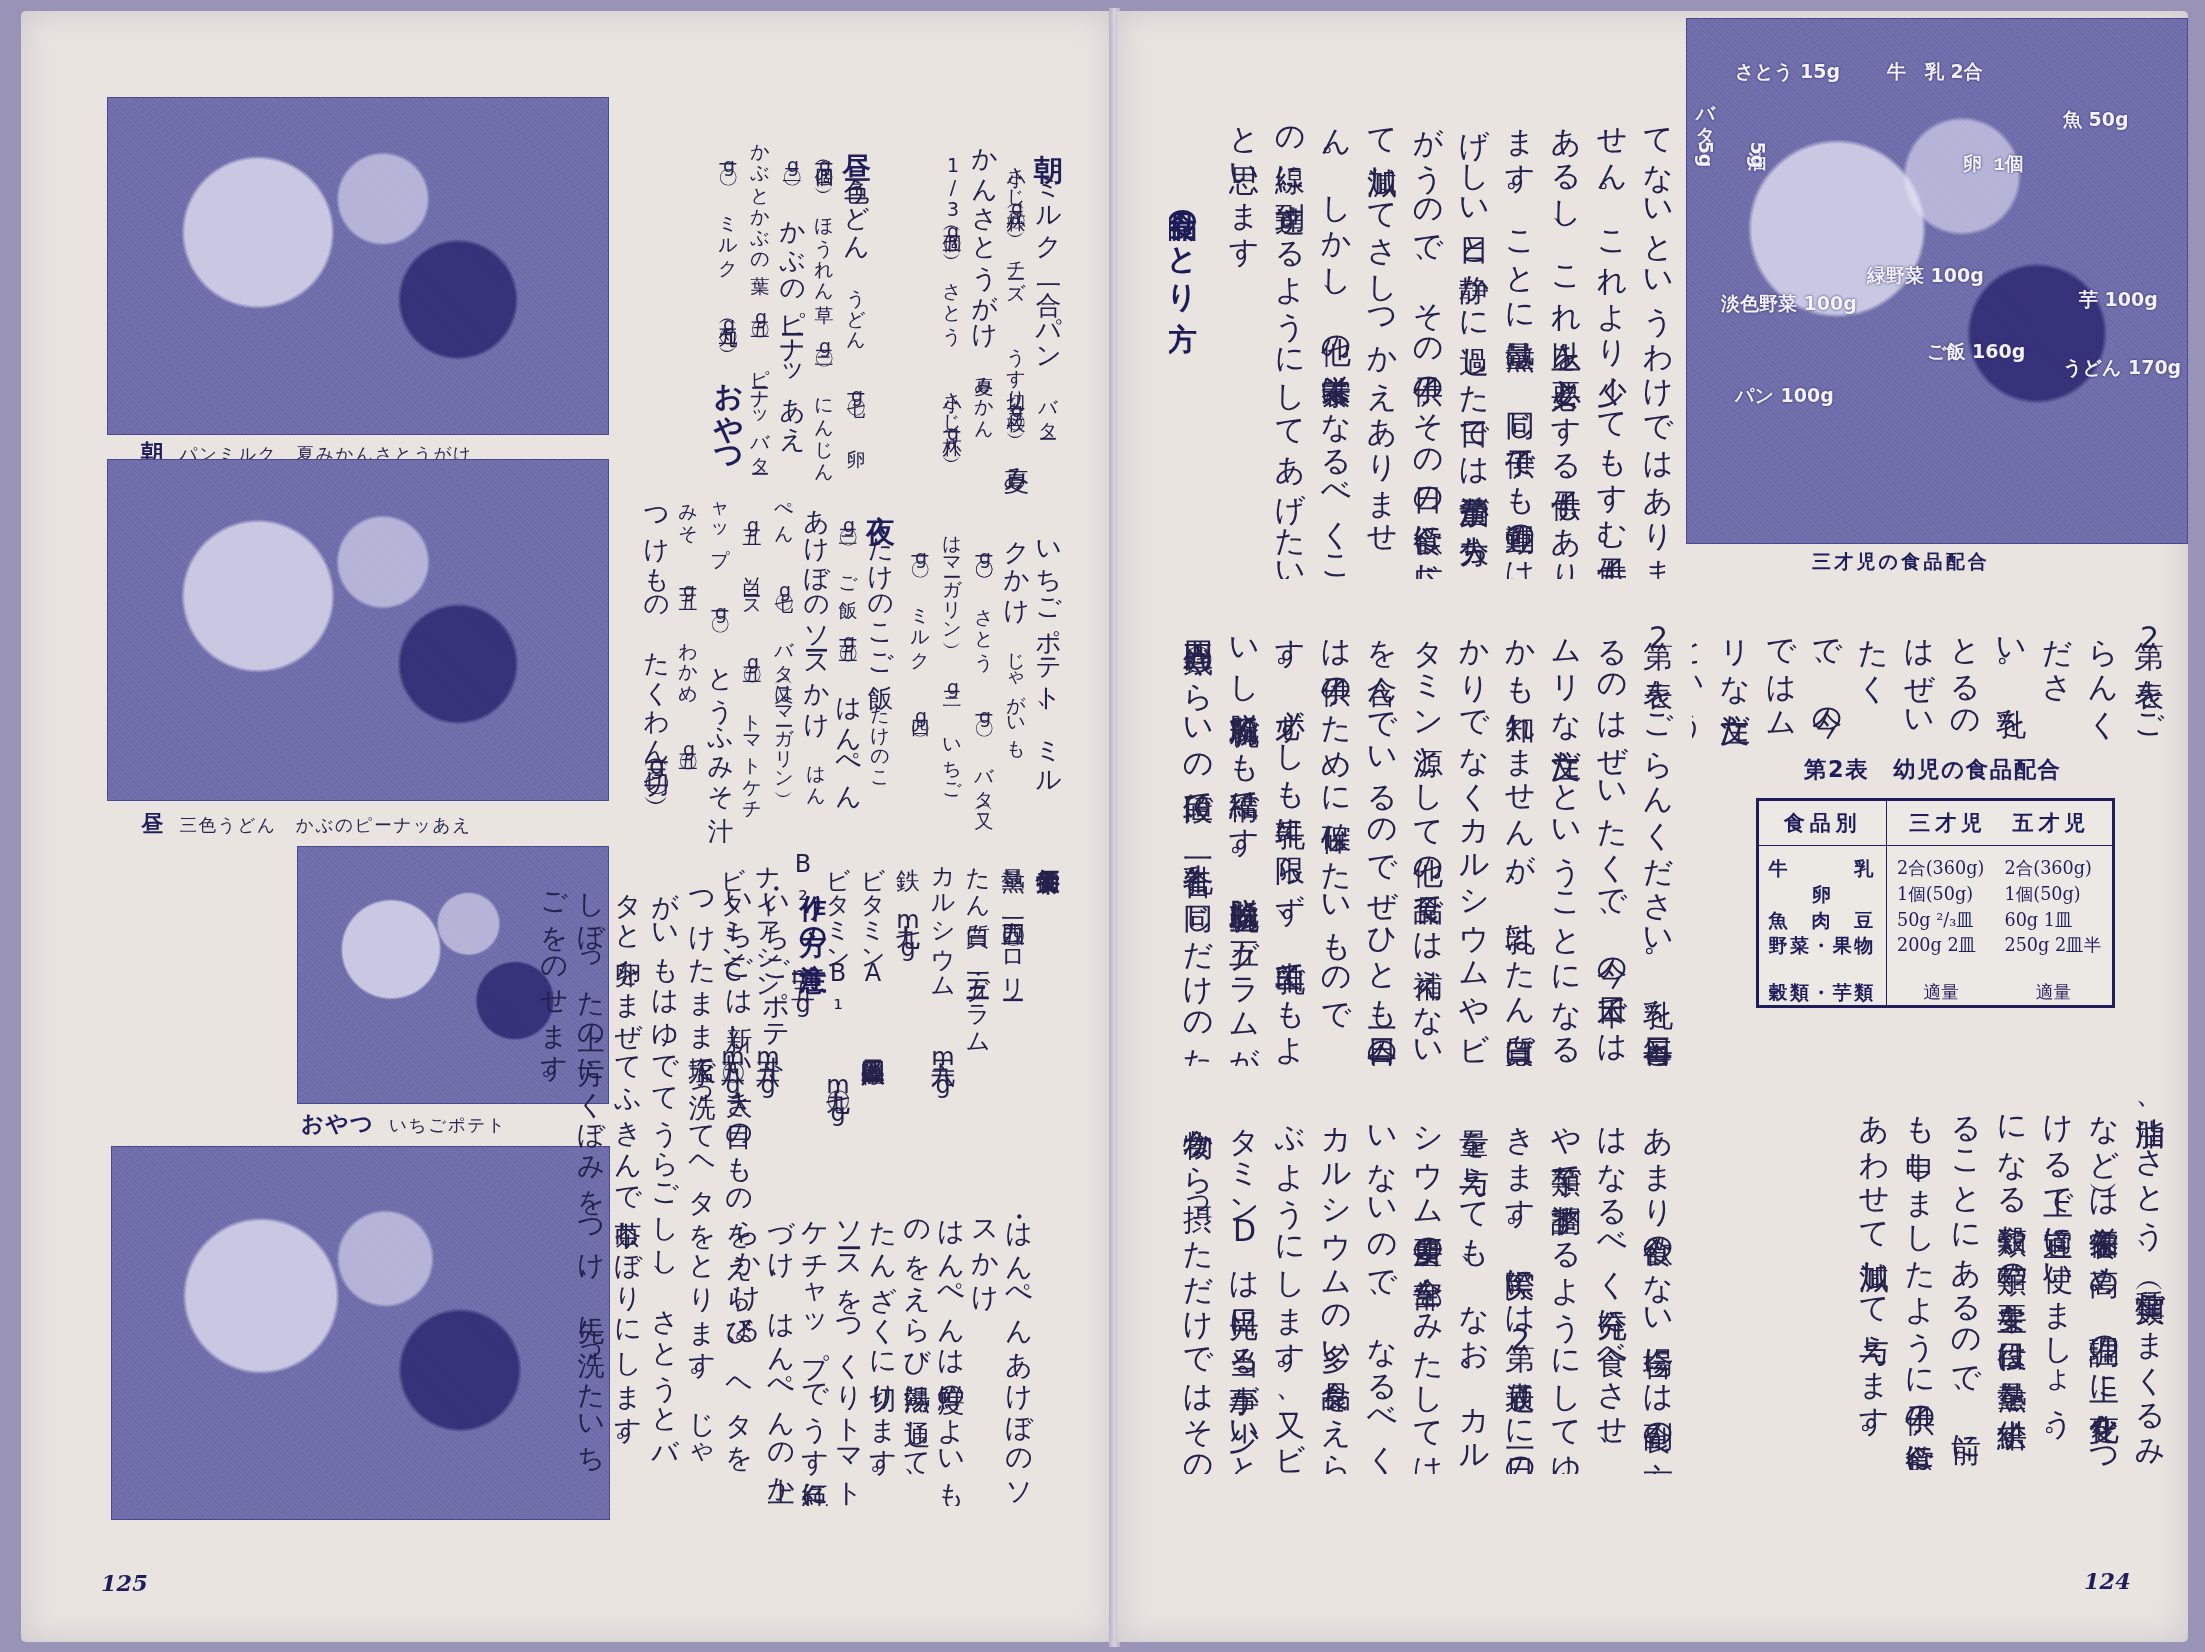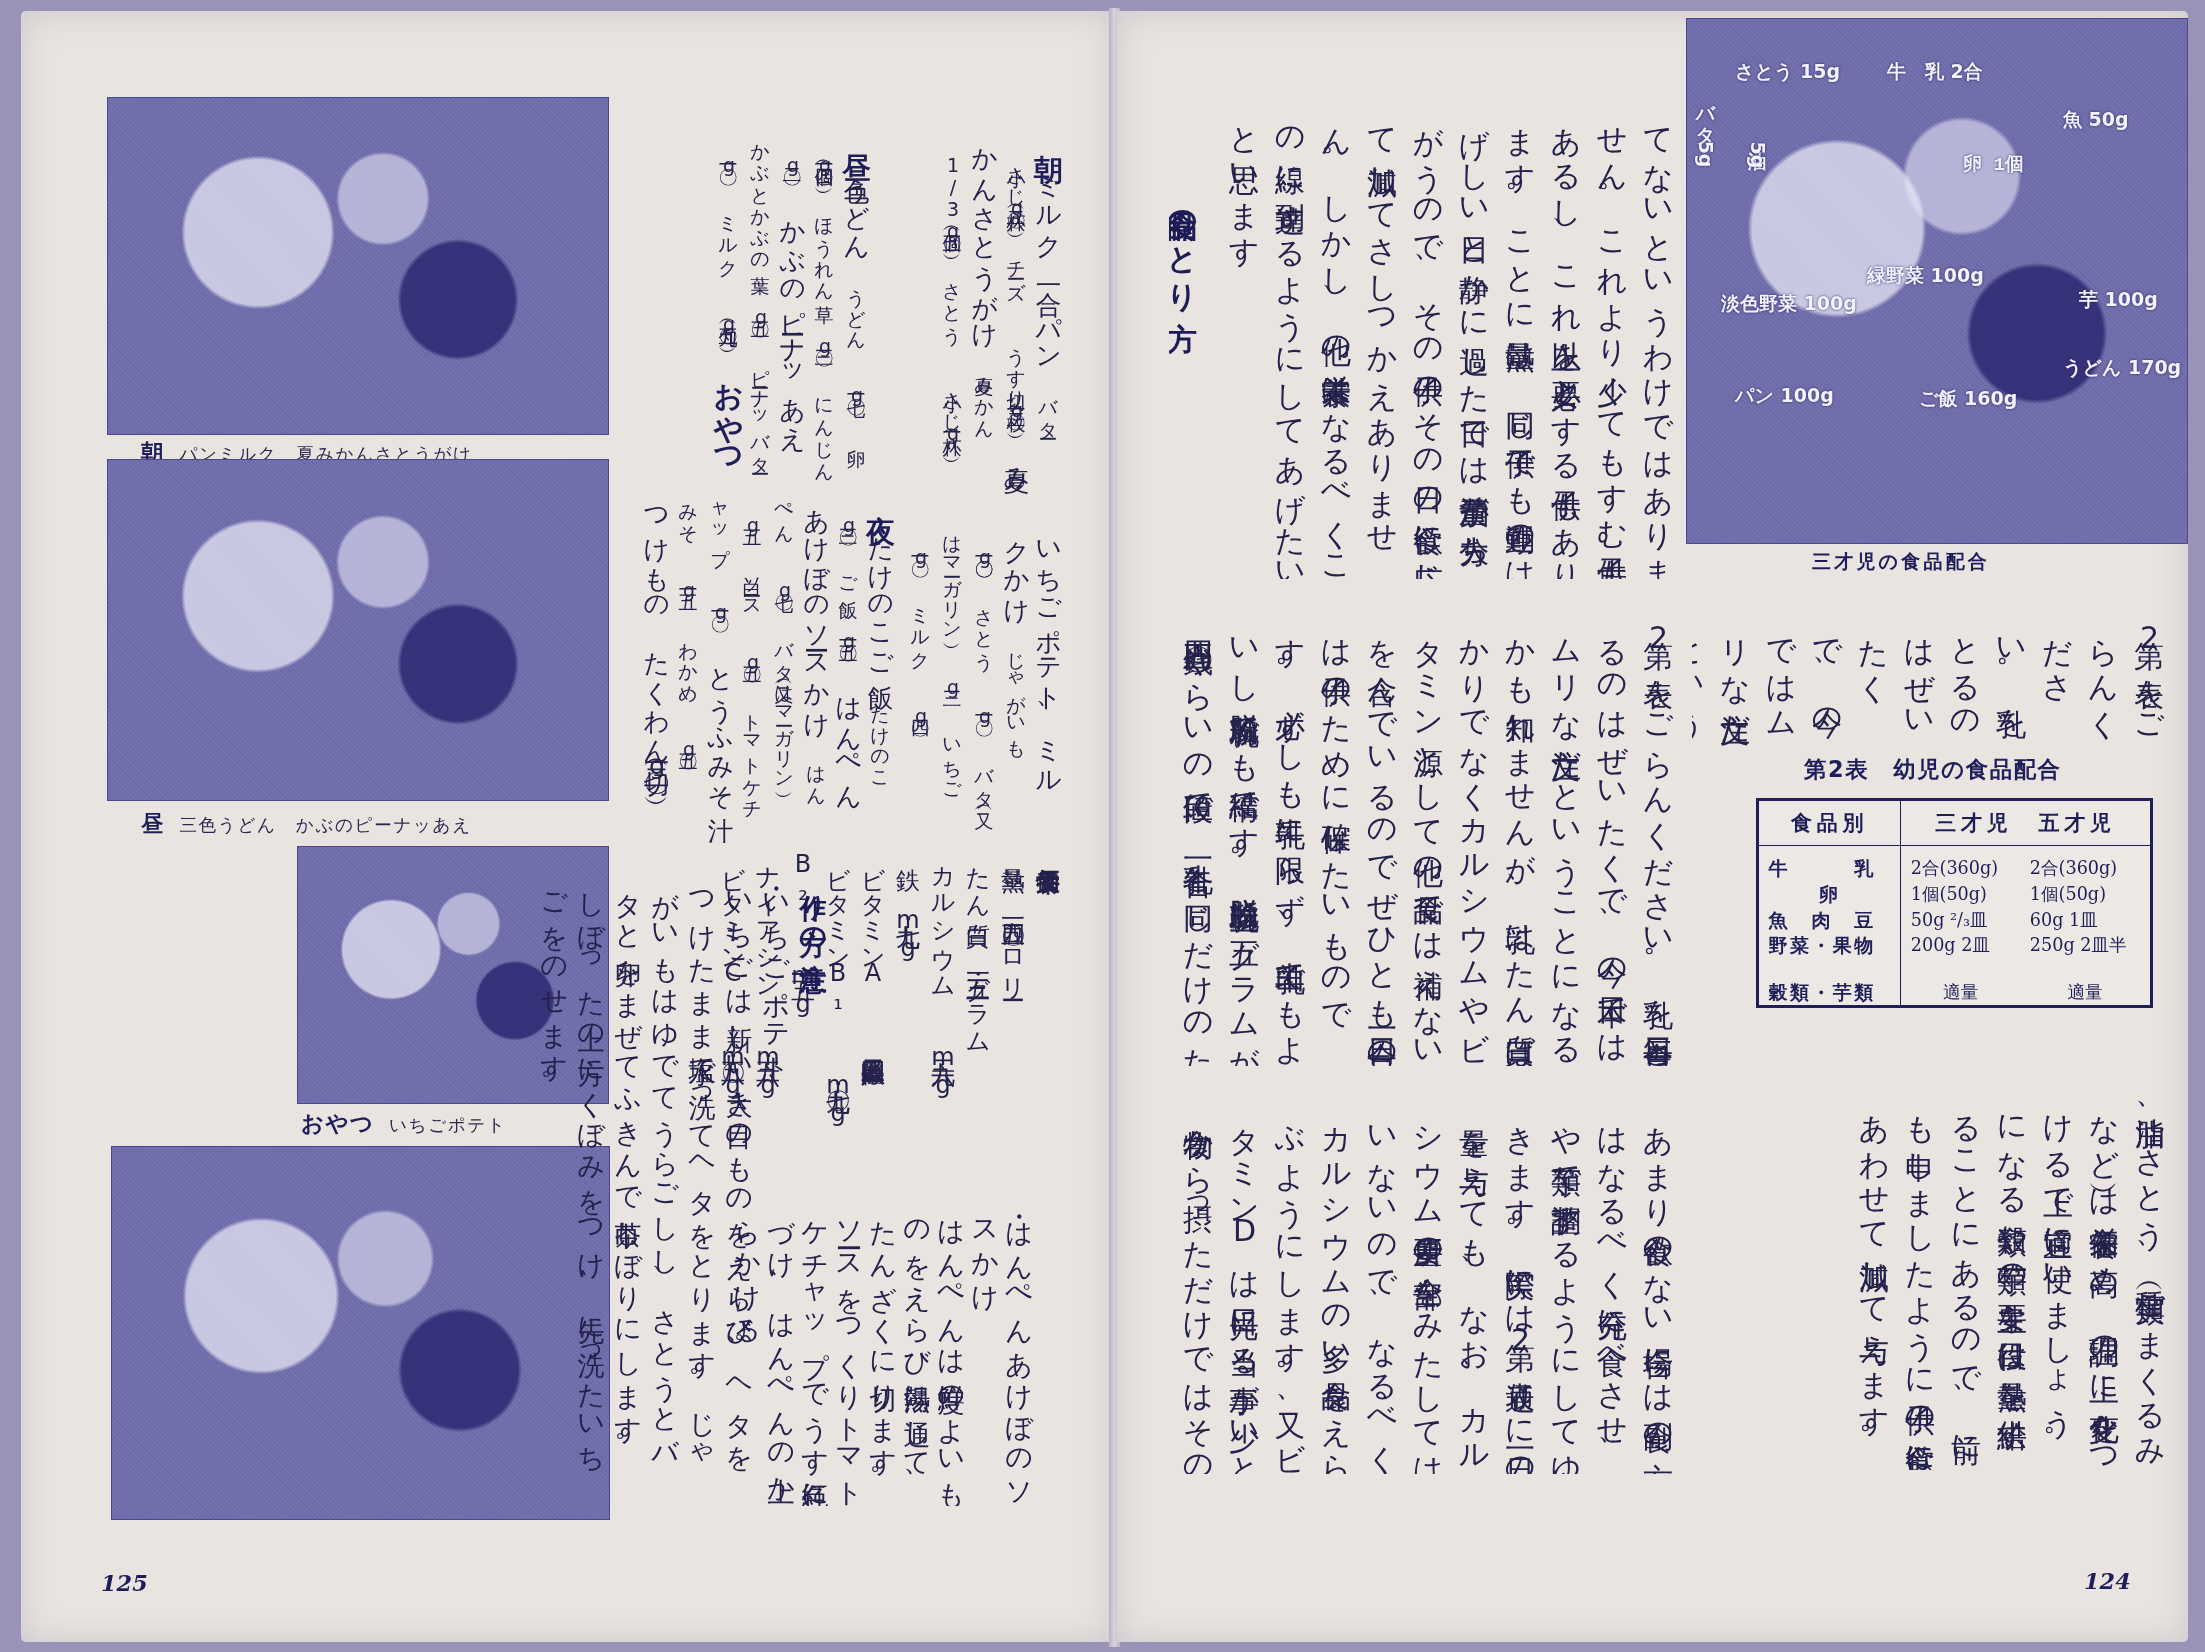"ご飯 160g" span.label { left: 232px -> 240px; margin-top: 47px -> none }
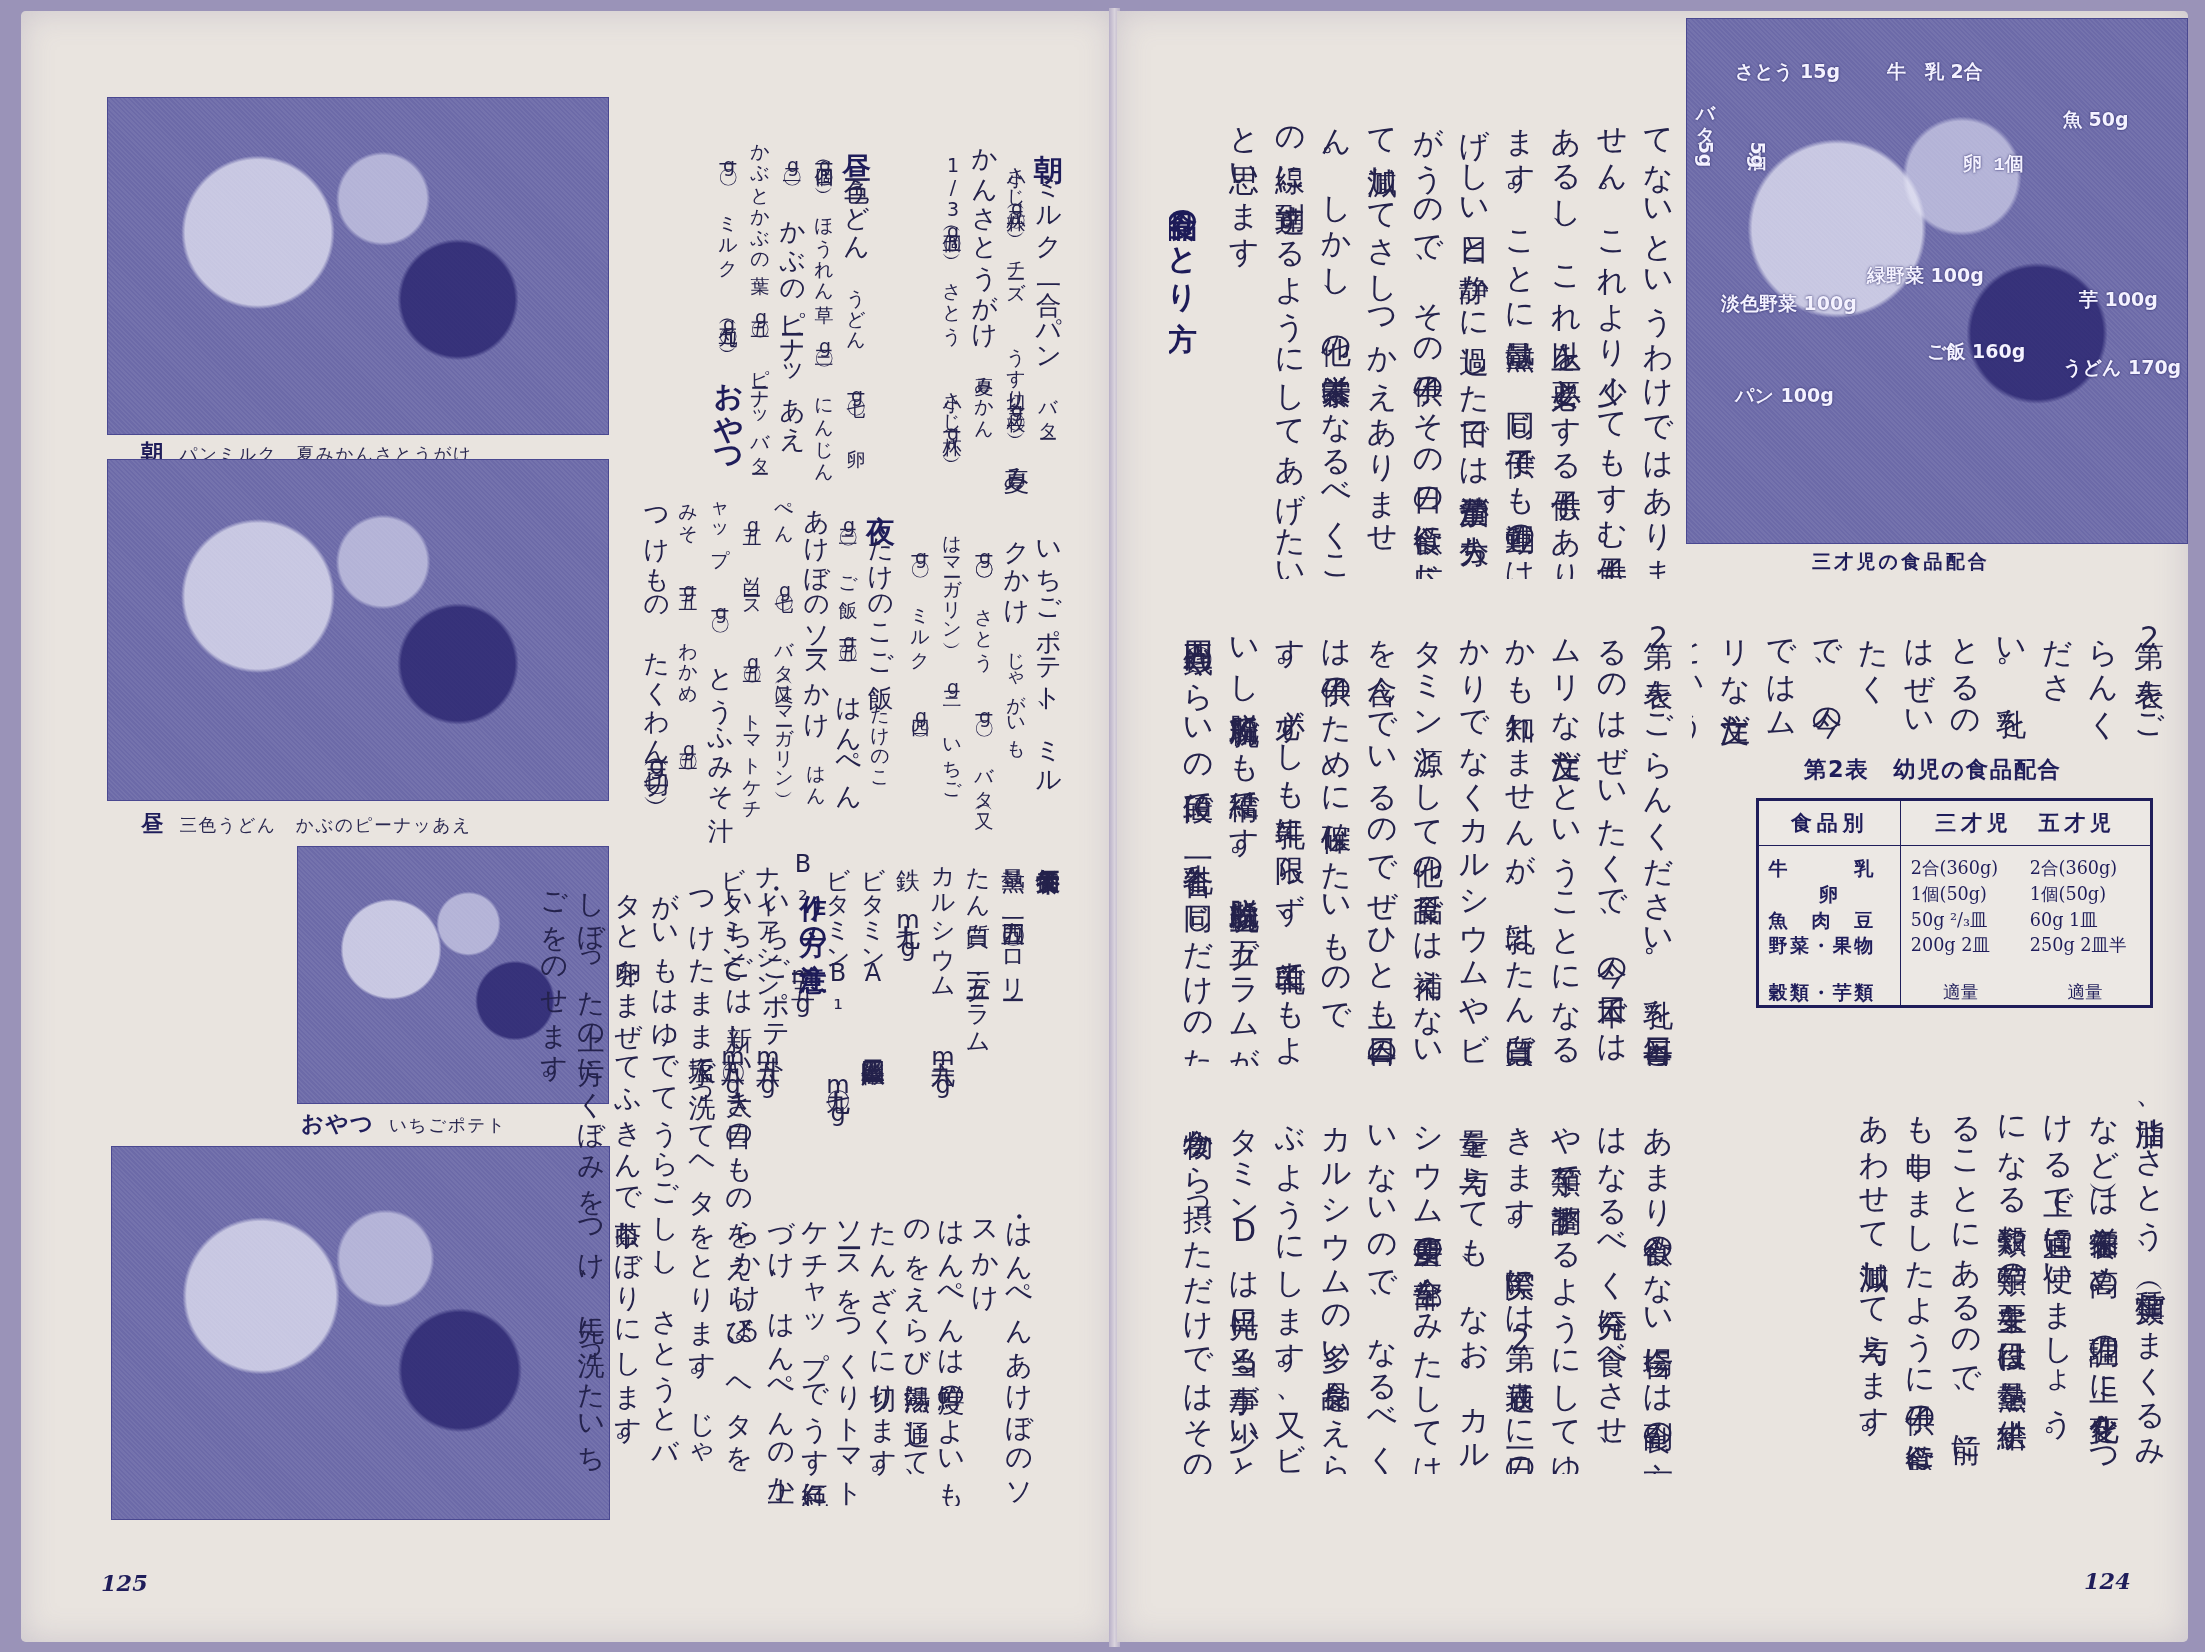"食品別" table.food { width: 397px -> 359px }
